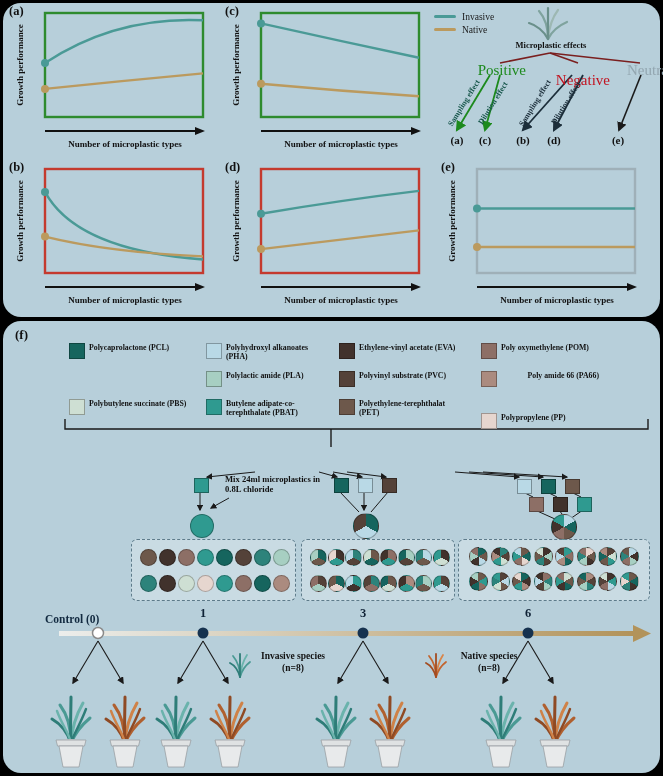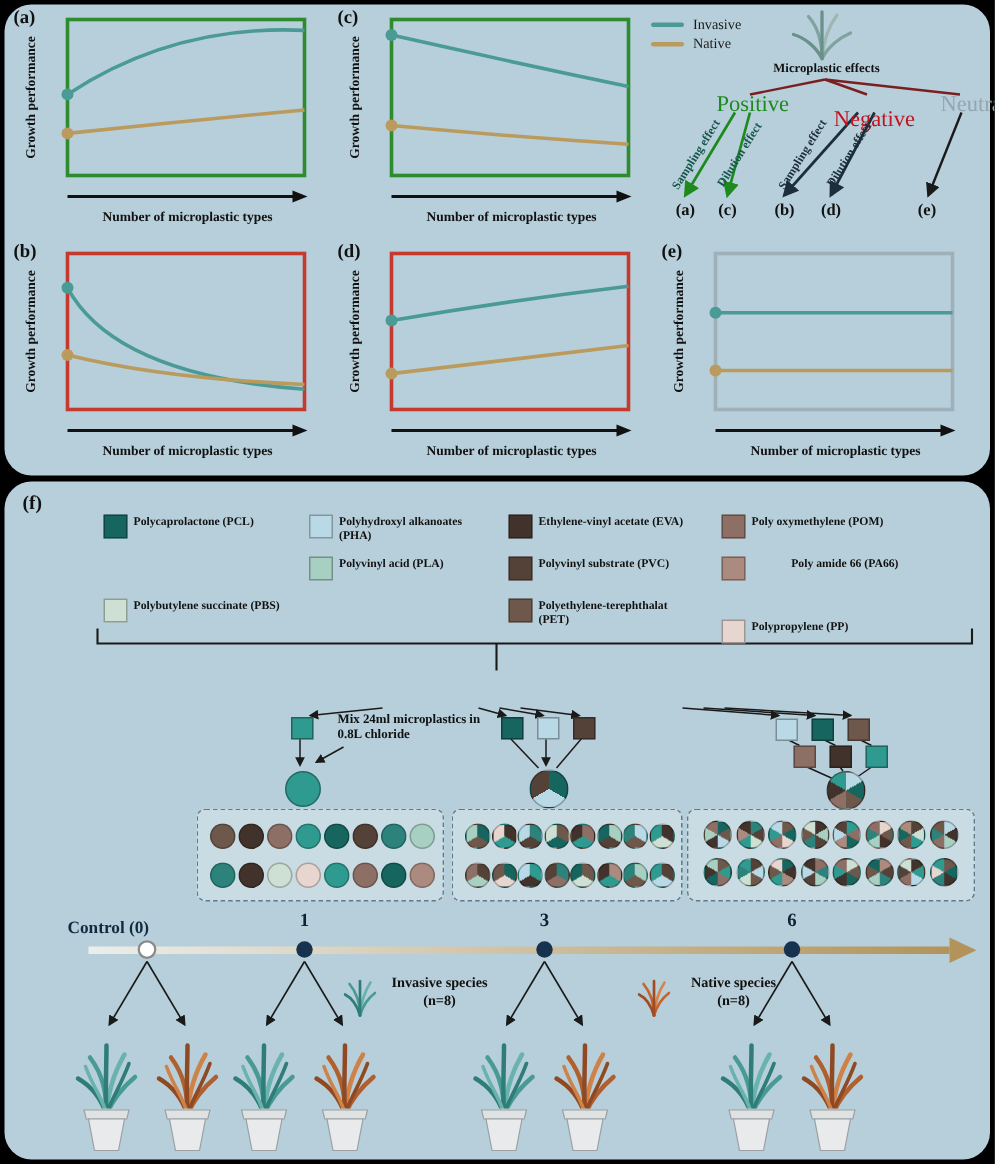"Polyvinyl acid (PLA)" span.pl-tx { text: Polyvinyl acid -> Polylactic amide }
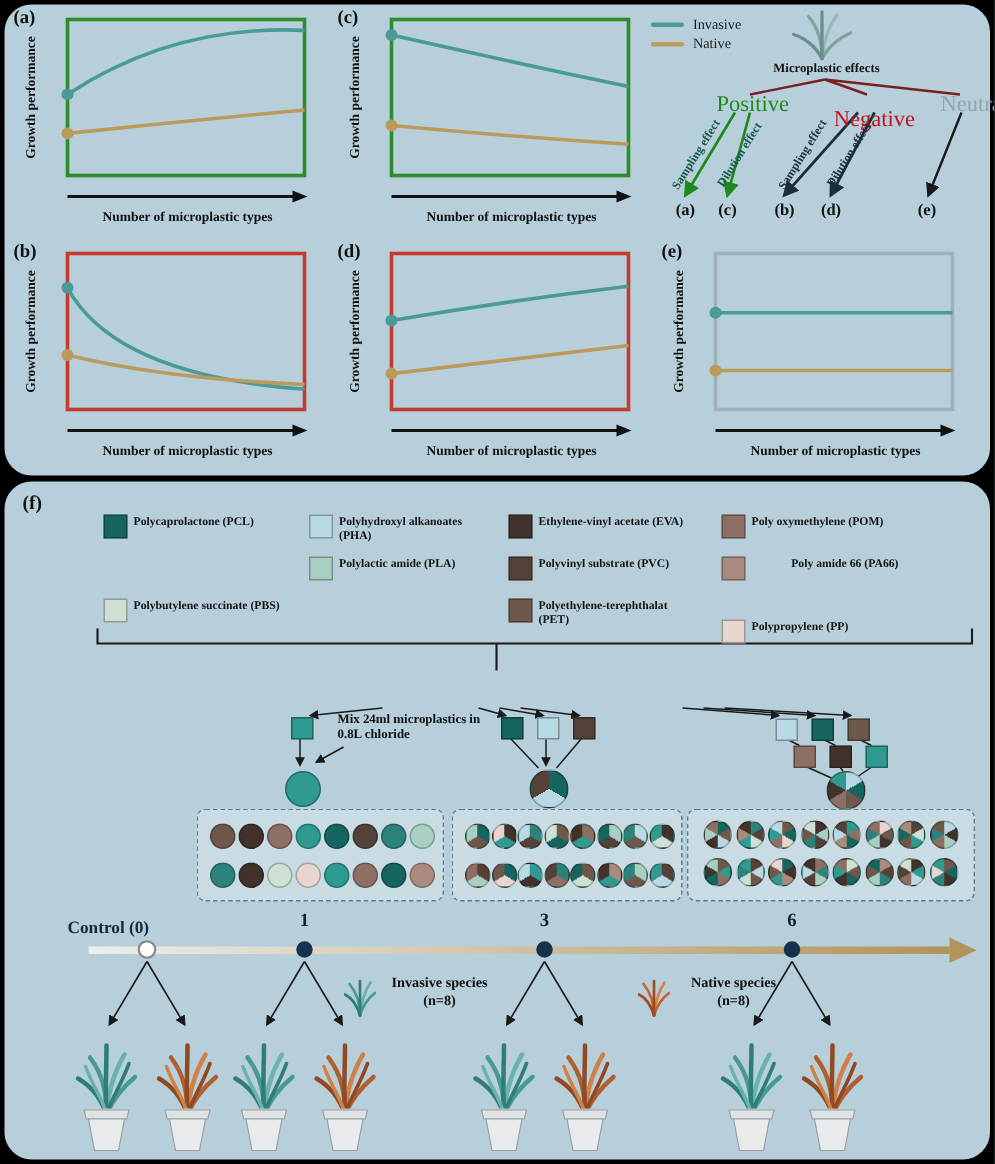"Butylene adipate-co-terephthalate (PBAT)" div.pl-item { html: none -> <div> <span></span> <span>Butylene adipate-co-terephthalate (PBAT)</span> </div> }
